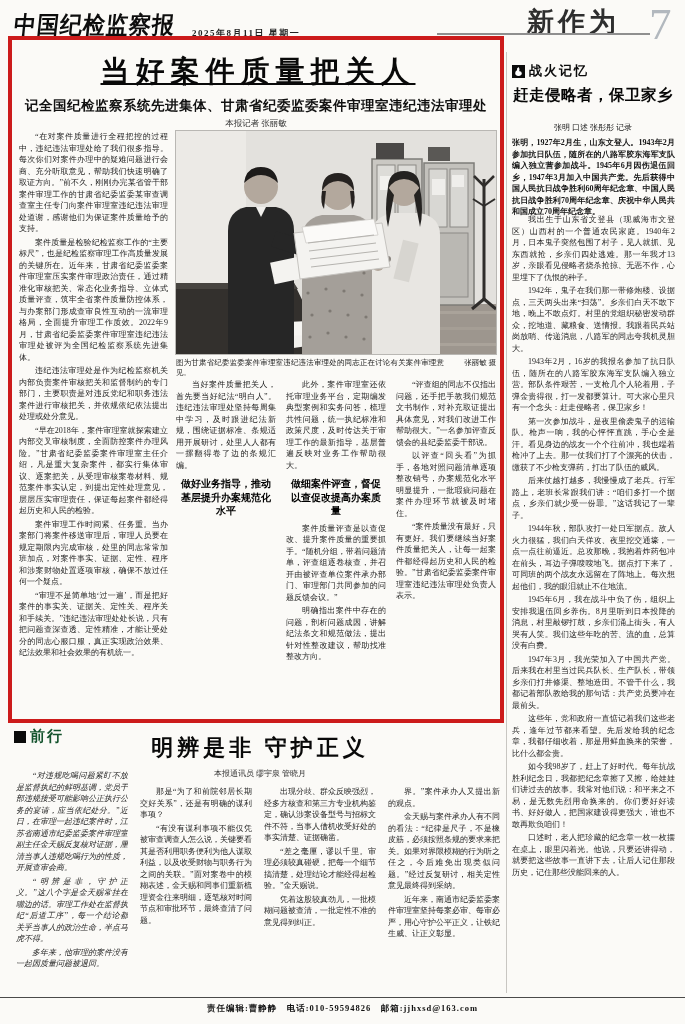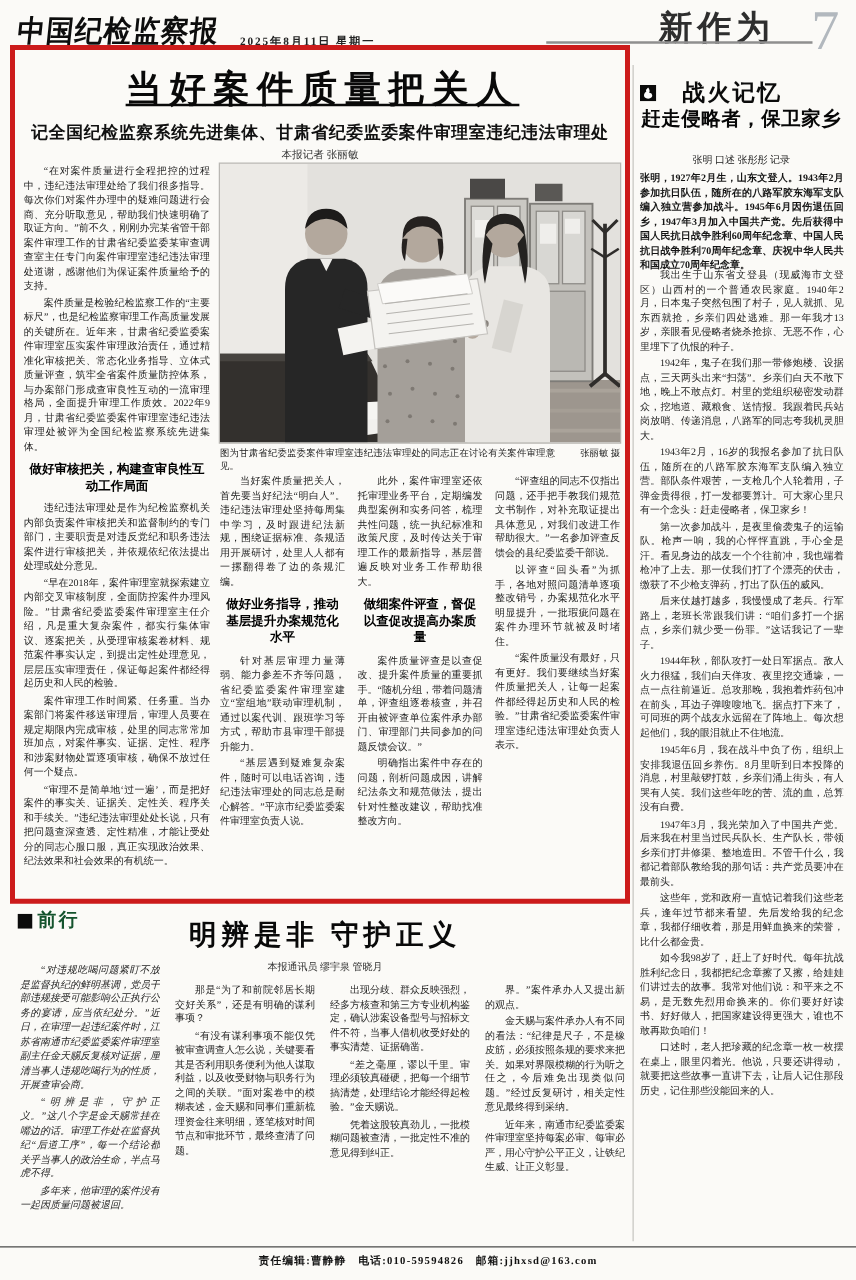"战火记忆" .memory-badge .badge-label { font-size: 18px -> 13px; margin-left: 17px -> none }
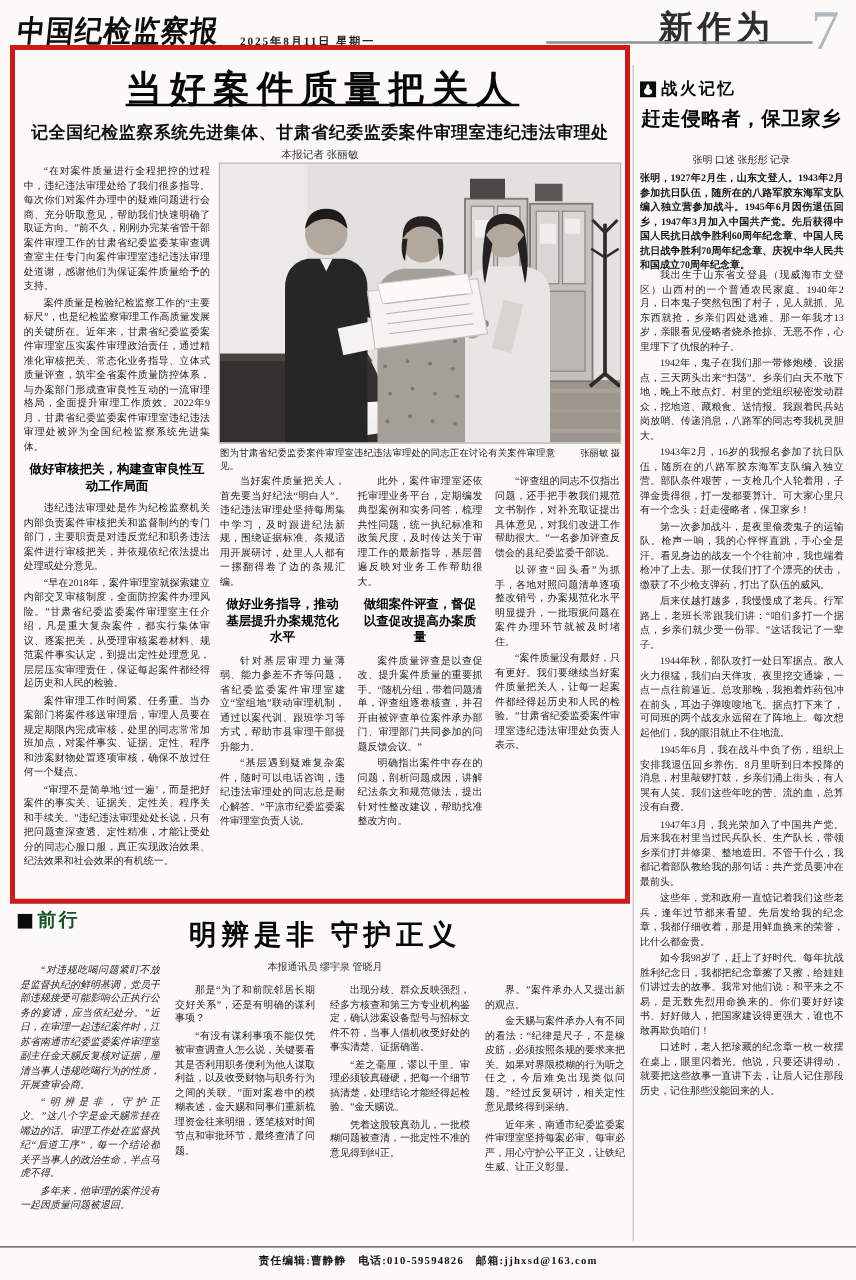"做好审核把关，构建查审良性互动工作局面" div.subhead { html: <div>做好审核把关，构建查审良性互动工作局面</div> -> none }
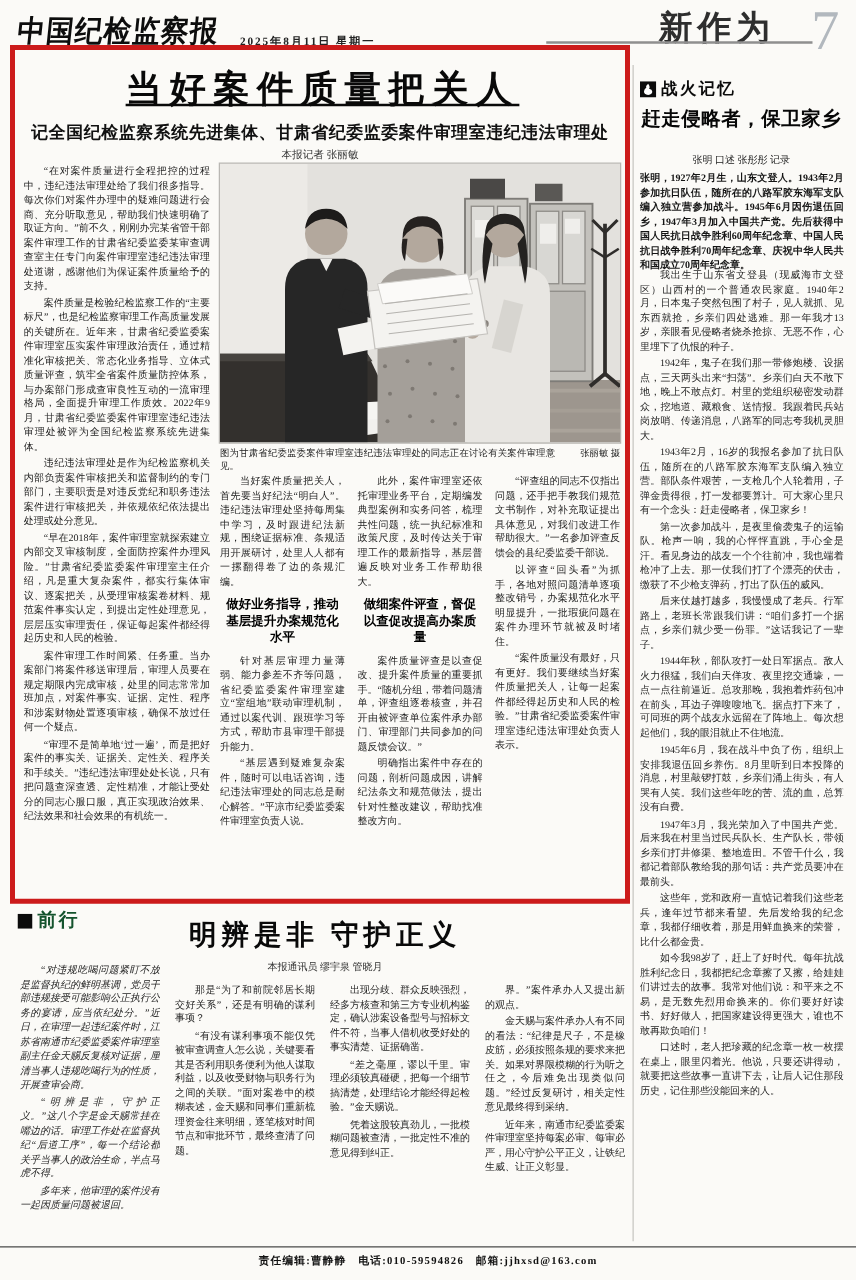"针对基层审理力量薄弱、能力参差不齐等问题，省纪委监委案件审理室建立“室组地”联动" div { html: <div> <p>针对基层审理力量薄弱、能力参差不齐等问题，省纪委监委案件审理室建立“室组地”联动审理机制，通过以案代训、跟班学习等方式，帮助市县审理干部提升能力。</p> <p>“基层遇到疑难复杂案件，随时可以电话咨询，违纪违法审理处的同志总是耐心解答。”平凉市纪委监委案件审理室负责人说。</p> </div> -> none }
